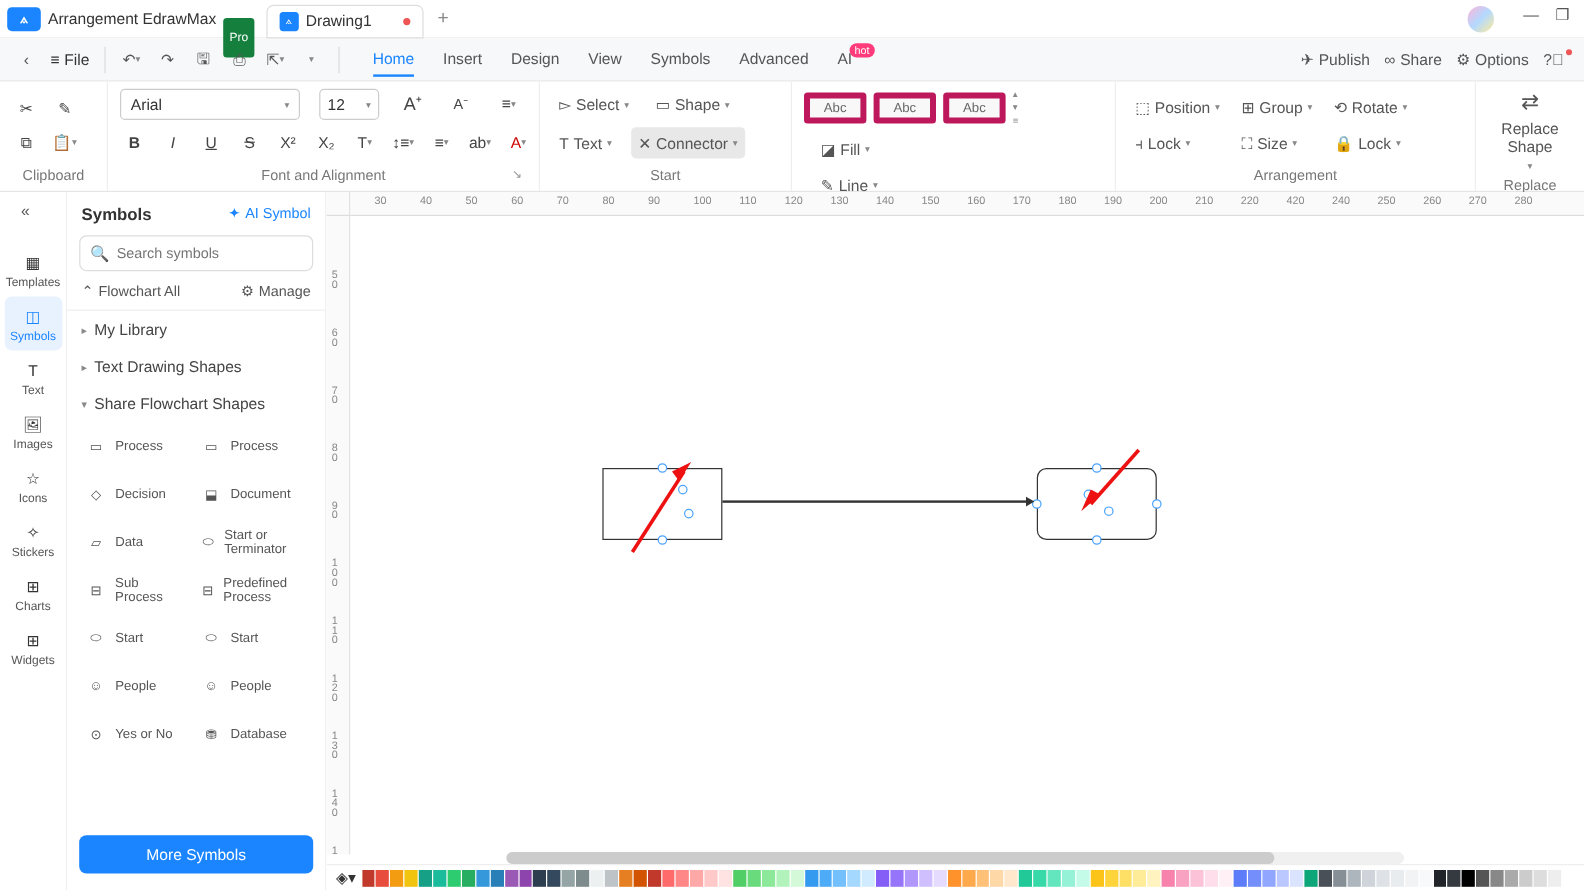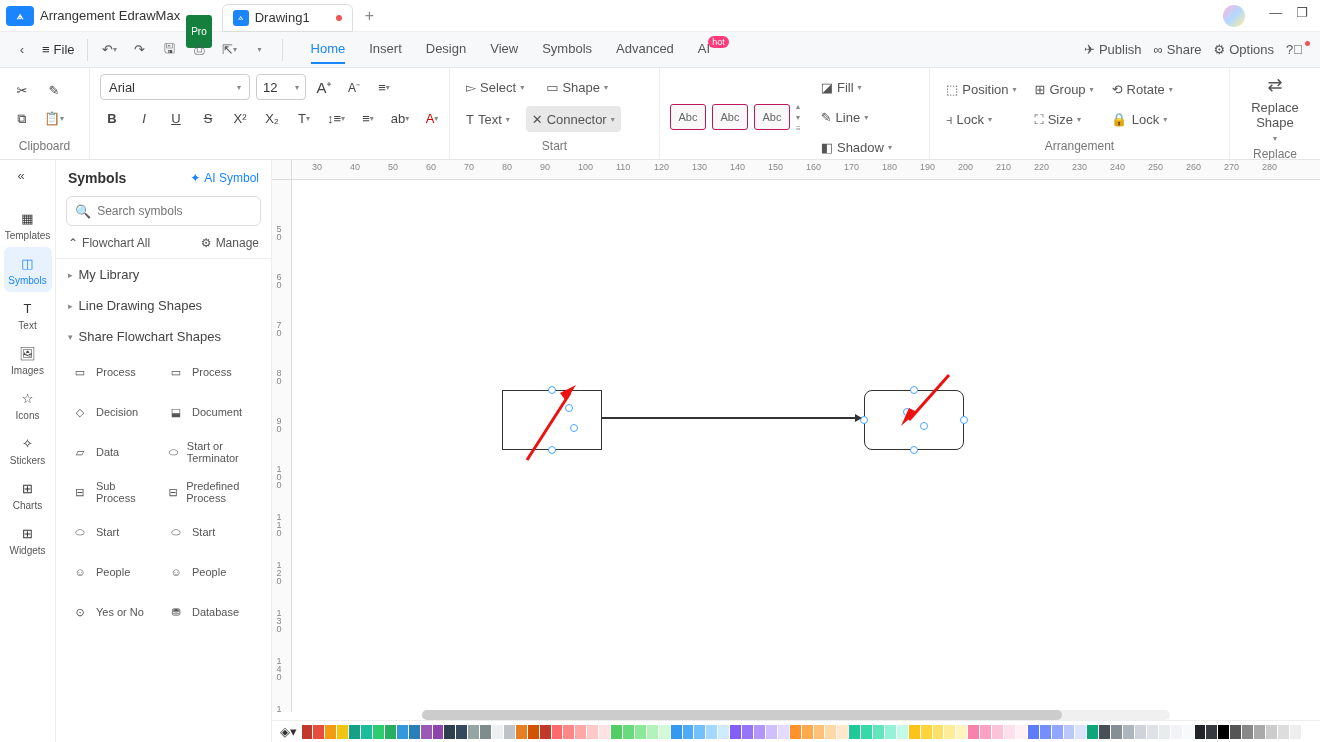"Arial" div { align-items: center -> none; gap: 6px -> 16px }
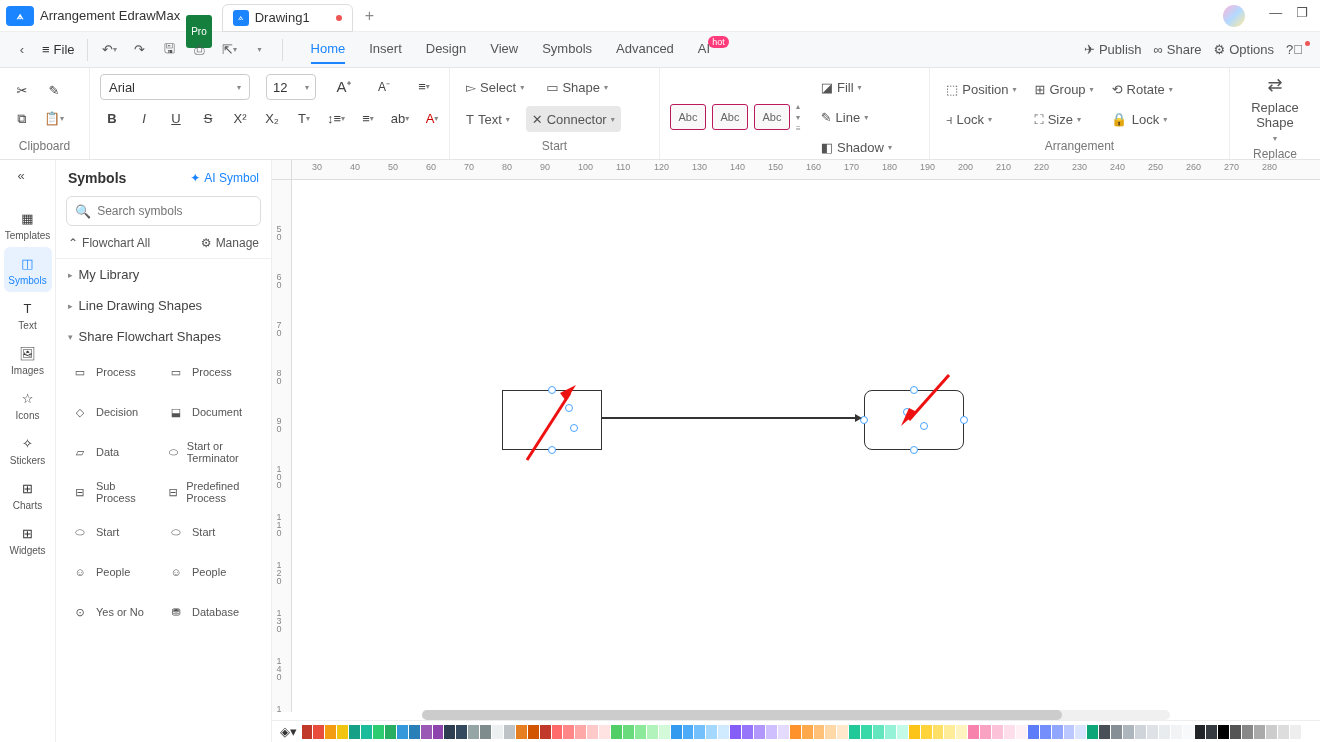"Abc" .style-btn { border: 1px solid #be185d -> 5px solid #be185d; width: 36px -> 52px }
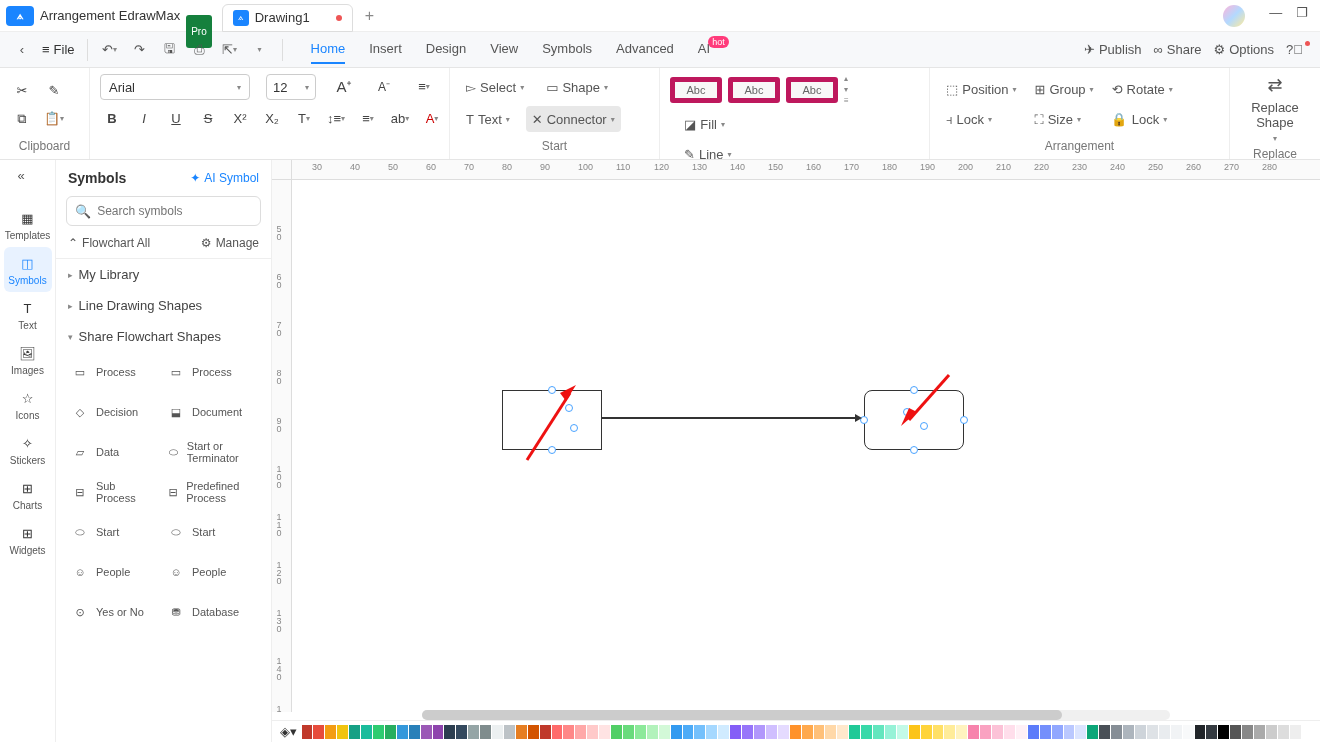"Font and Alignment" div.ribbon-group-label { html: none -> <div><span>Font and Alignment</span><span>↘</span></div> }
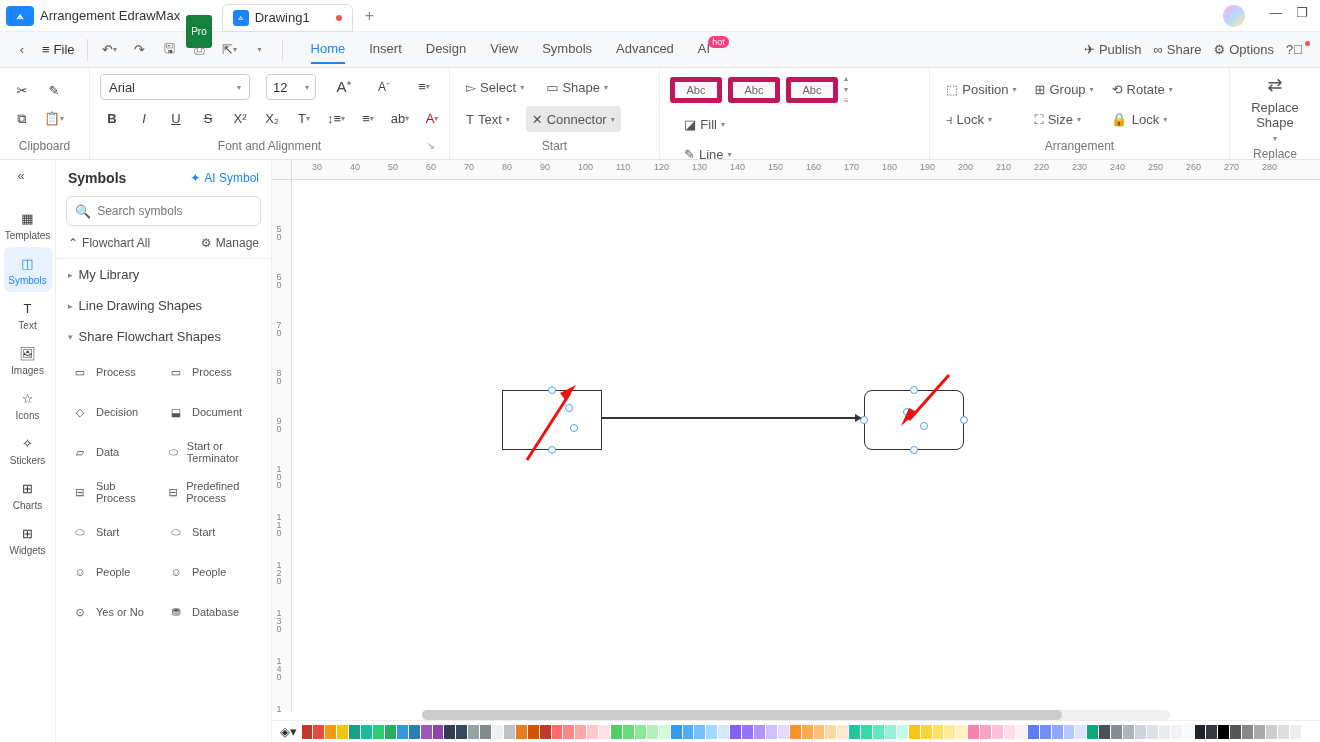"230" span { text: 230 -> 420 }
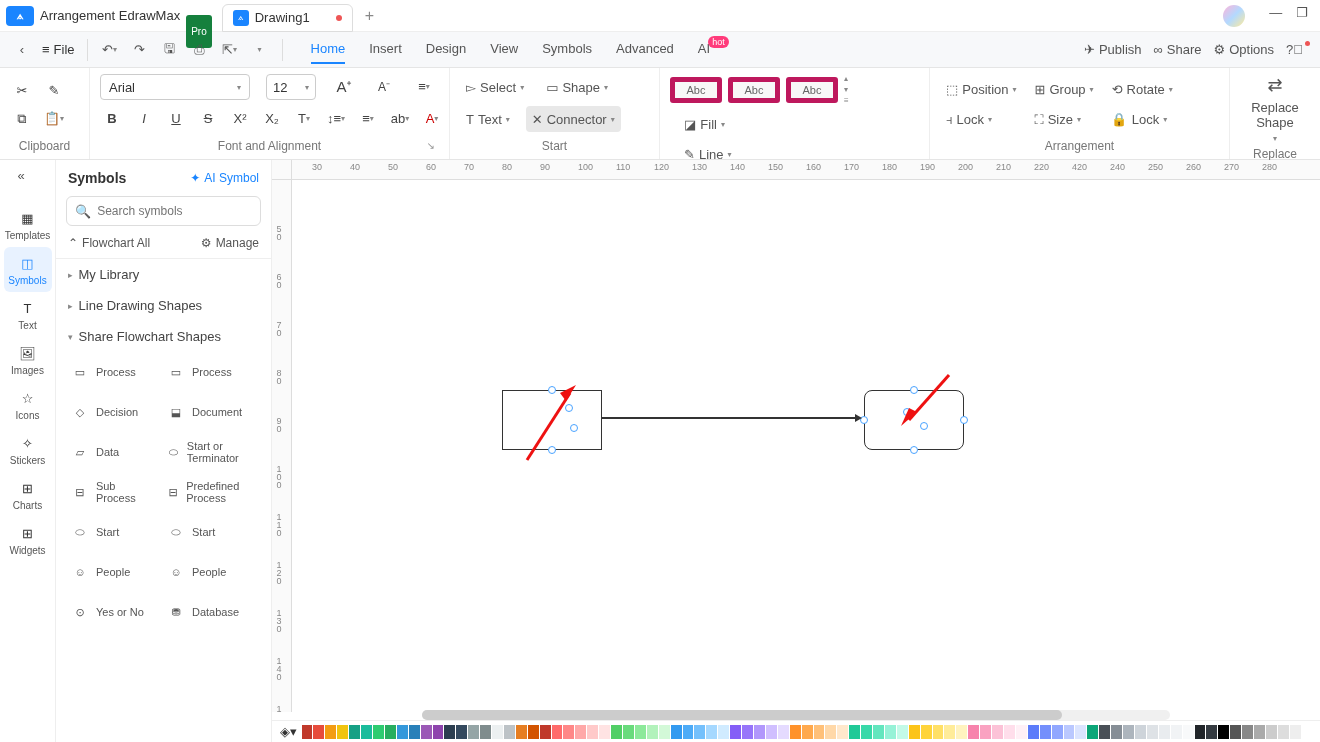"Line Drawing Shapes" span { text: Line -> Text }
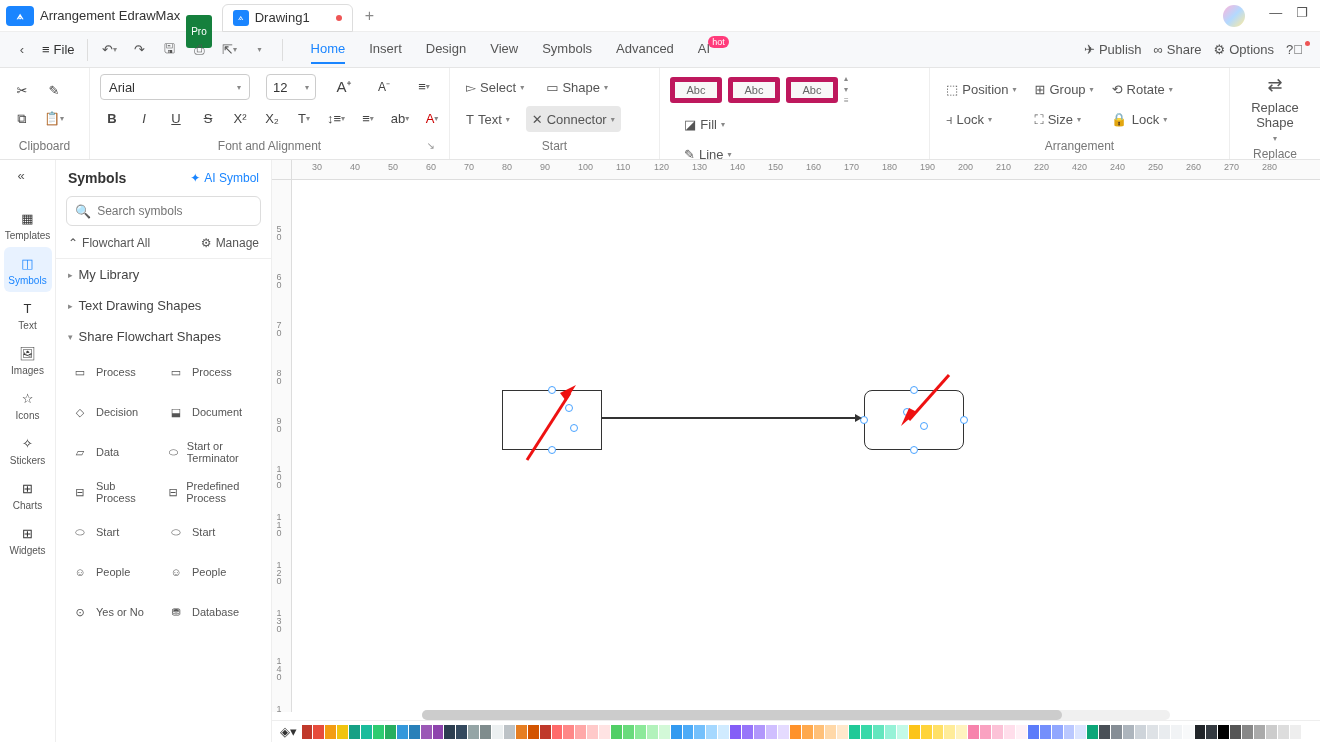"More Symbols" div.more-btn { html: none -> <div>More Symbols</div> }
